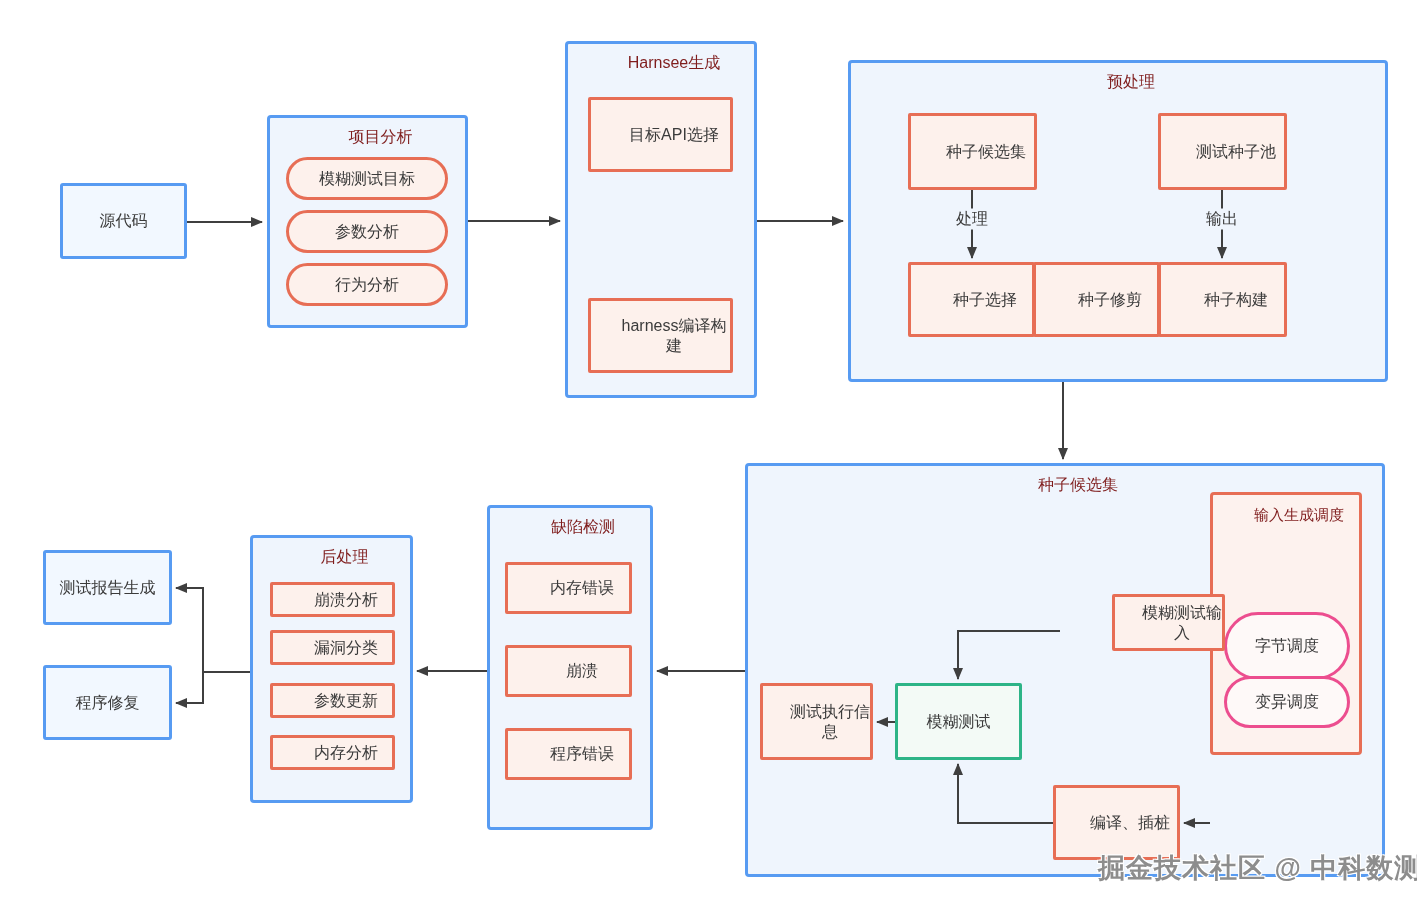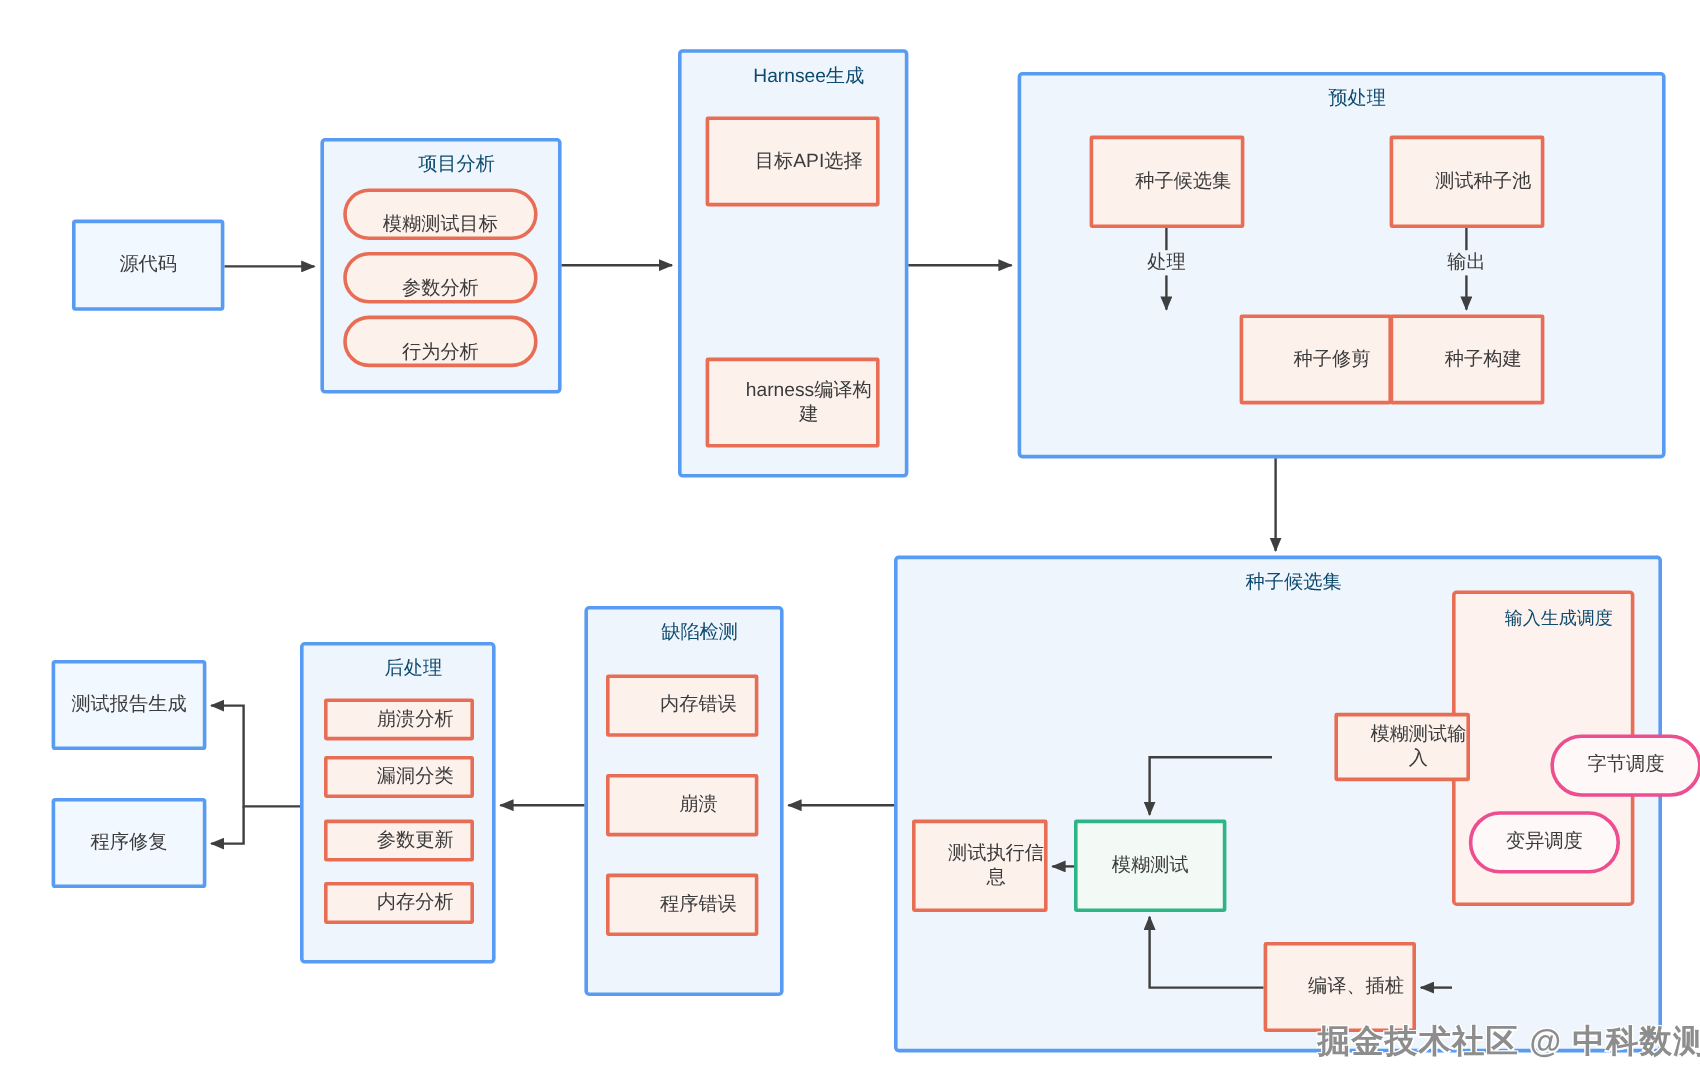"Harnsee生成" .ctitle { color: #0c4a6e -> #7f1d1d }
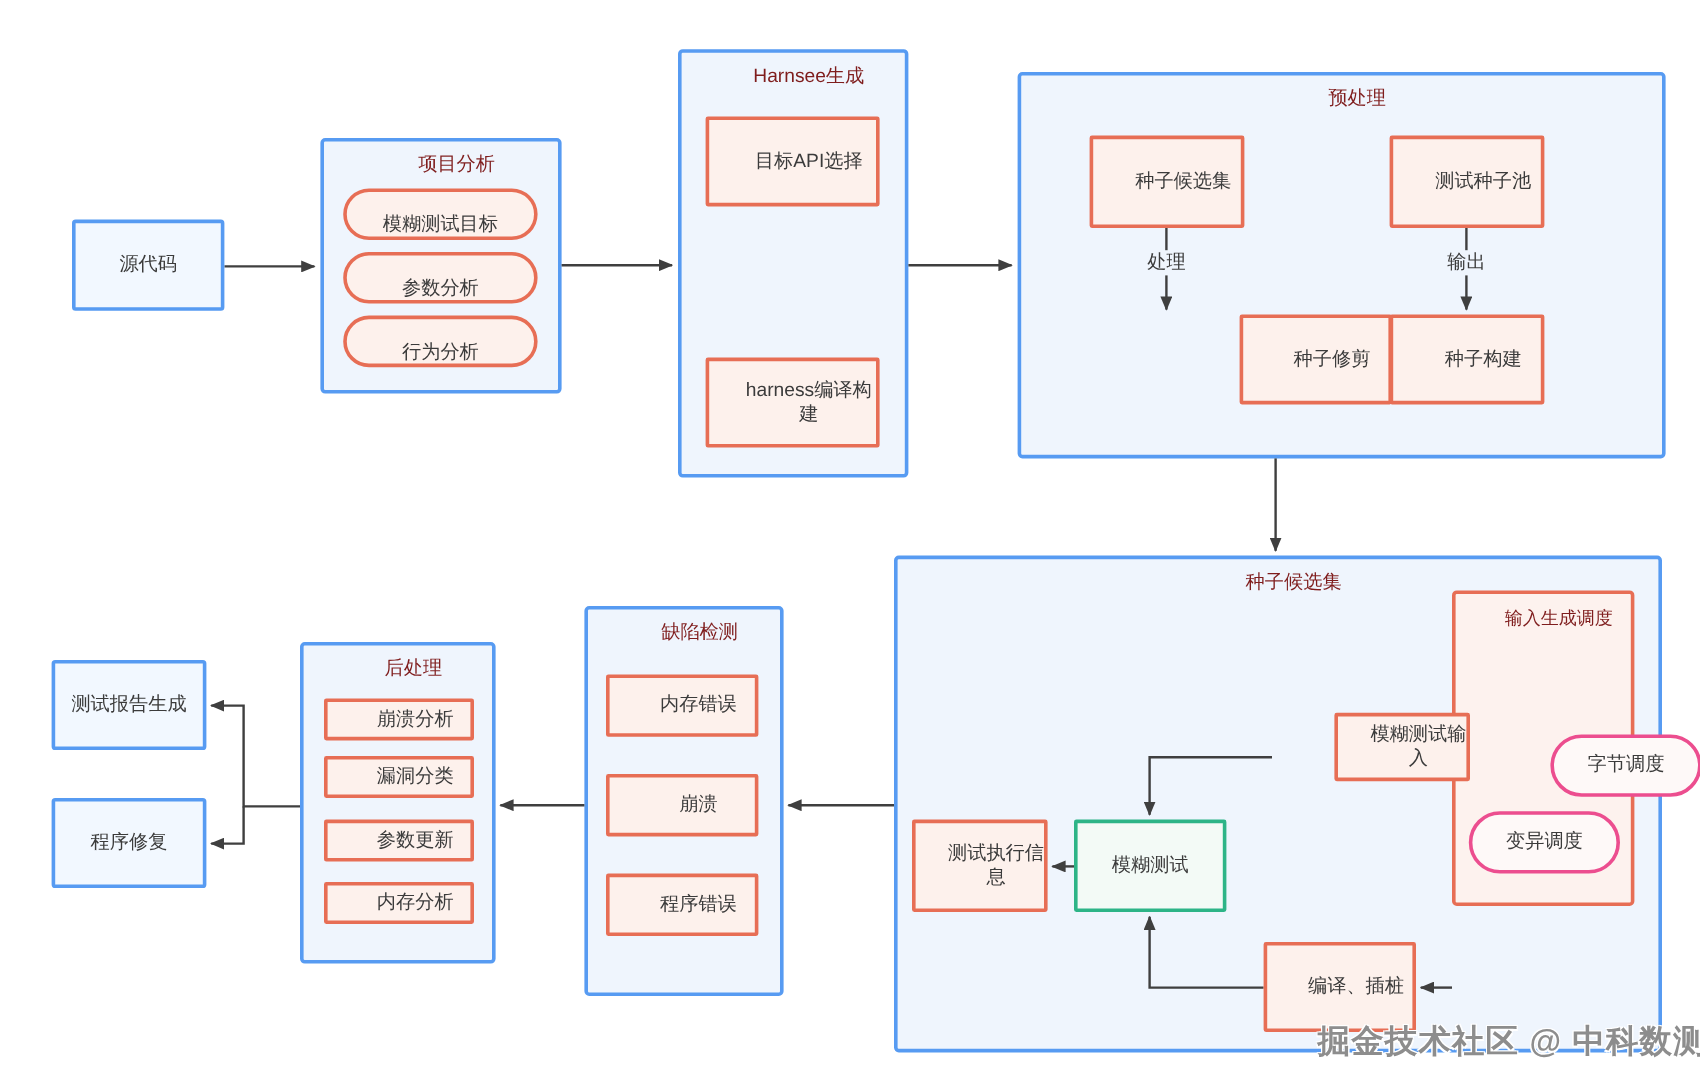"模糊测试目标" .stadium { align-items: flex-end -> none }
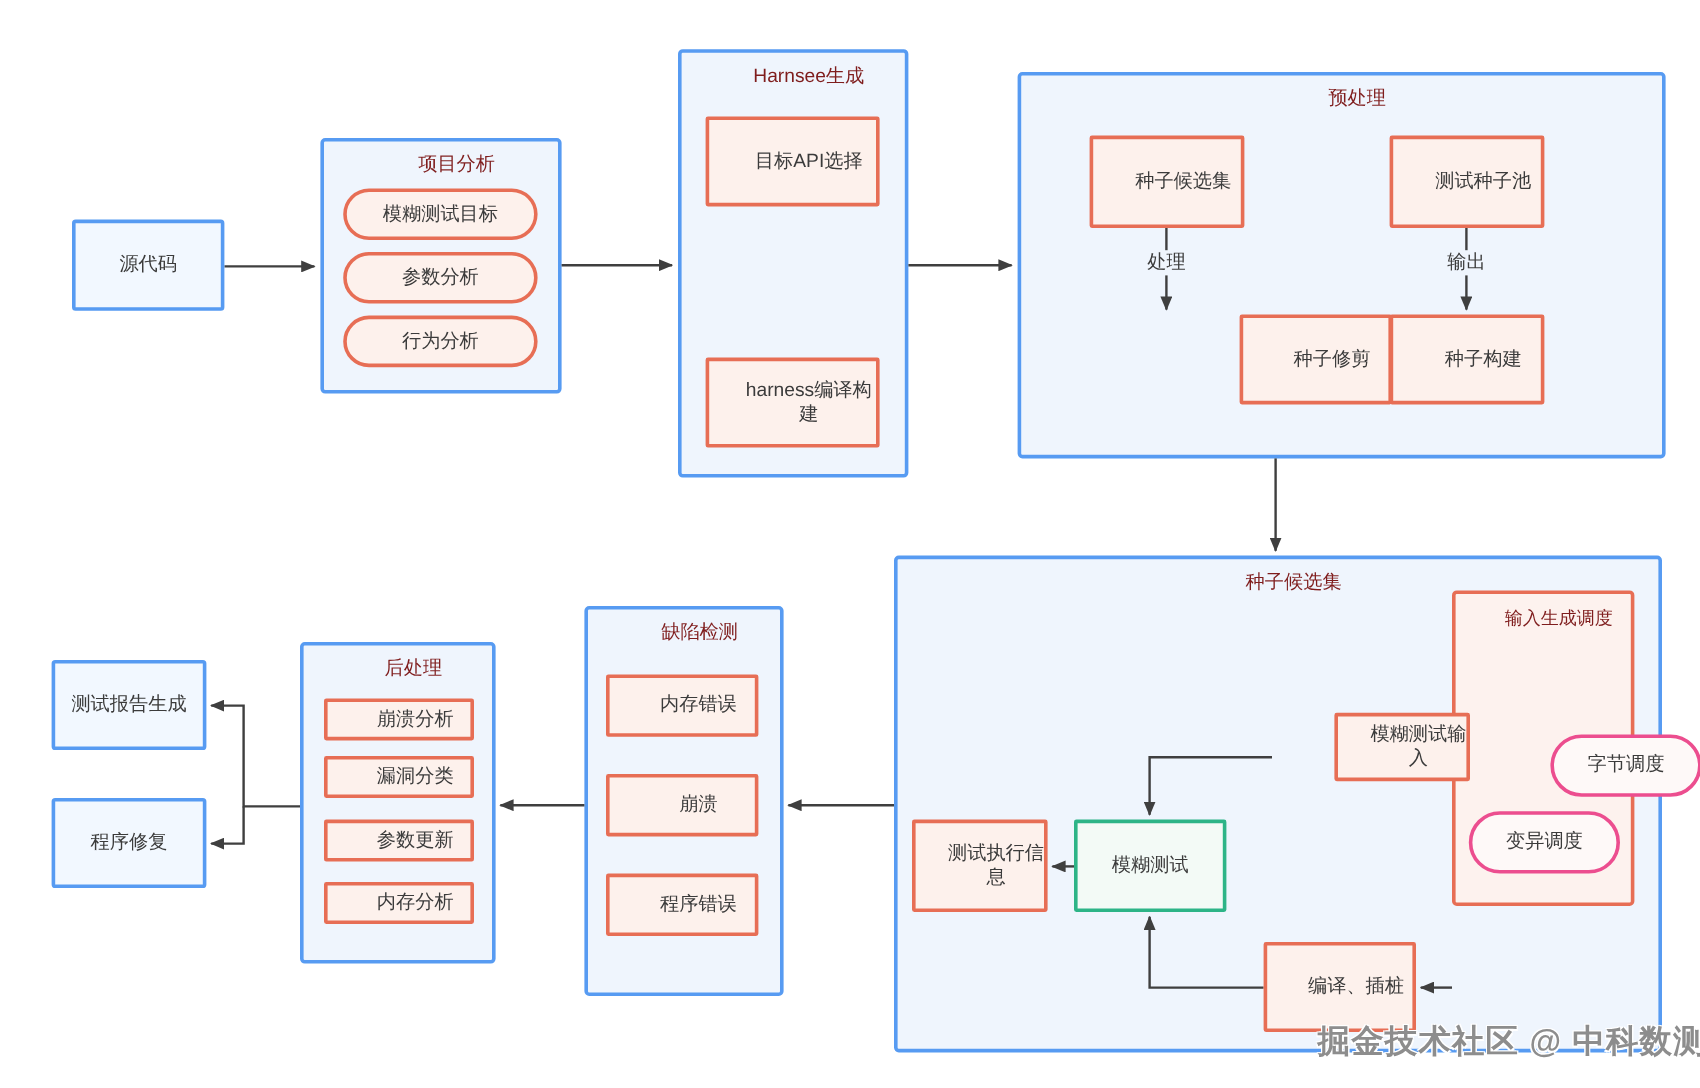"种子选择" div.node { html: none -> <div> <span>种子选择</span> </div> }
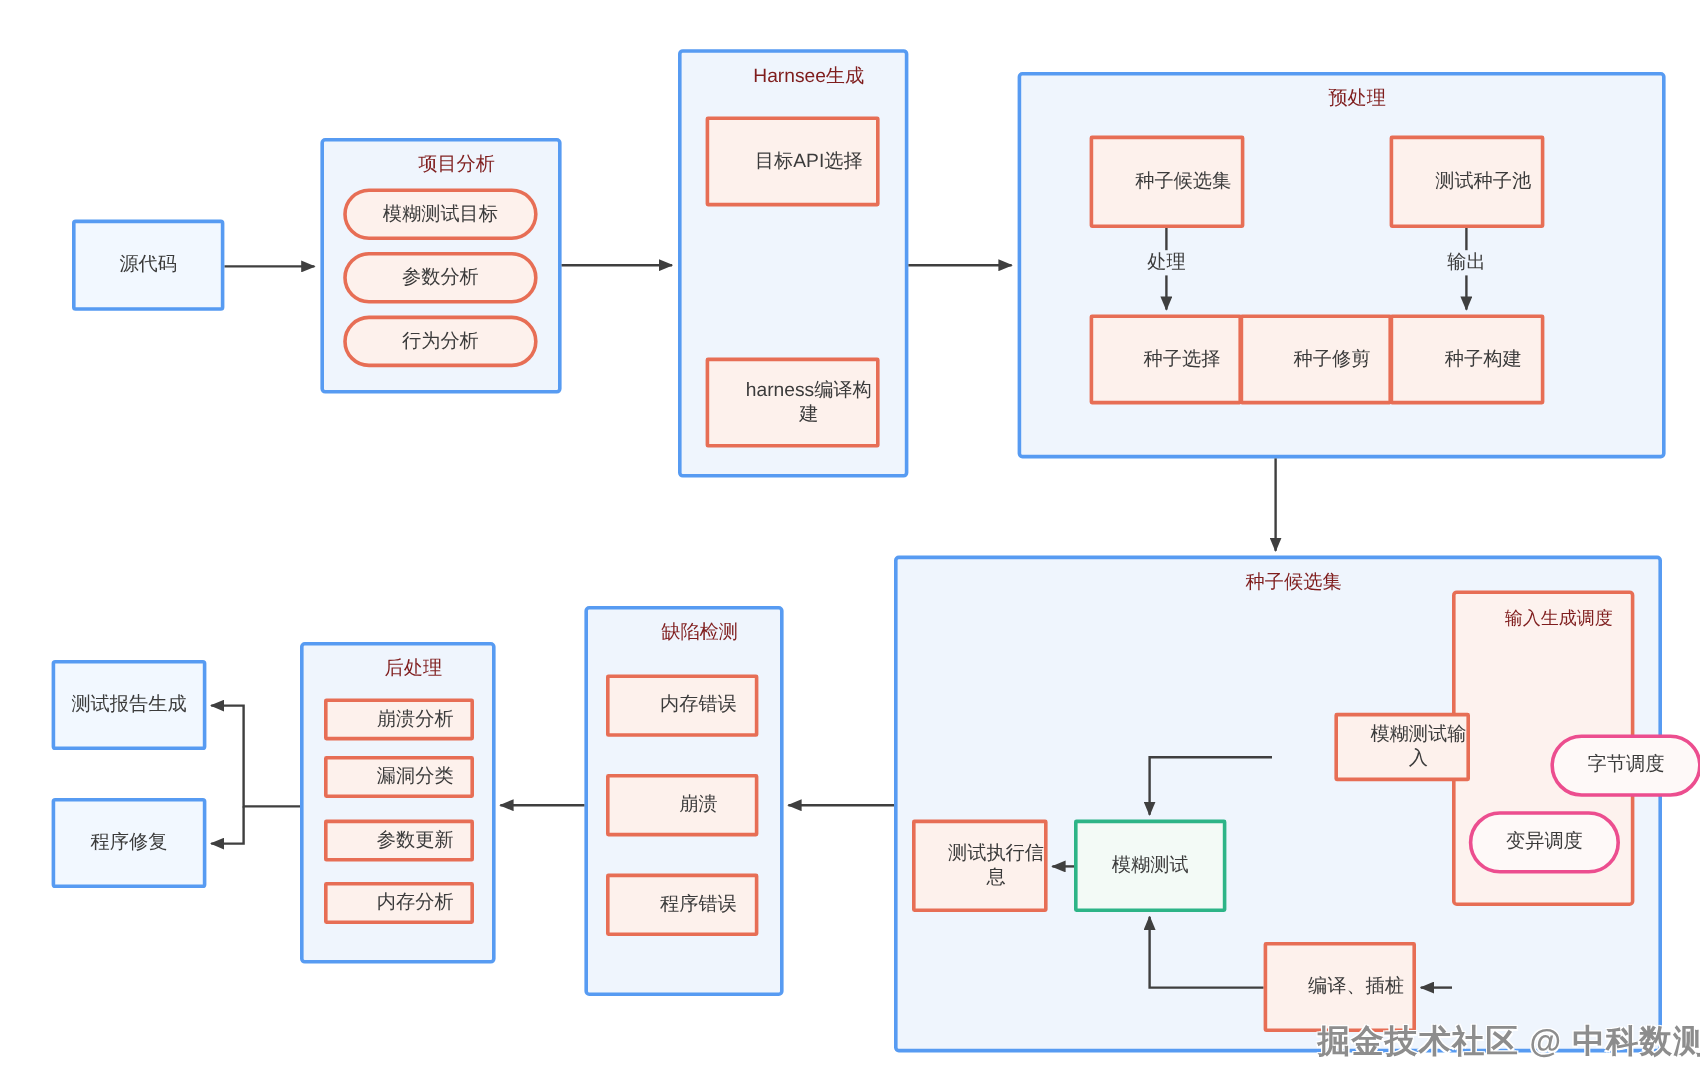"字节调度" div.node { height: 52px -> 68px; left: 1292px -> 1224px }
